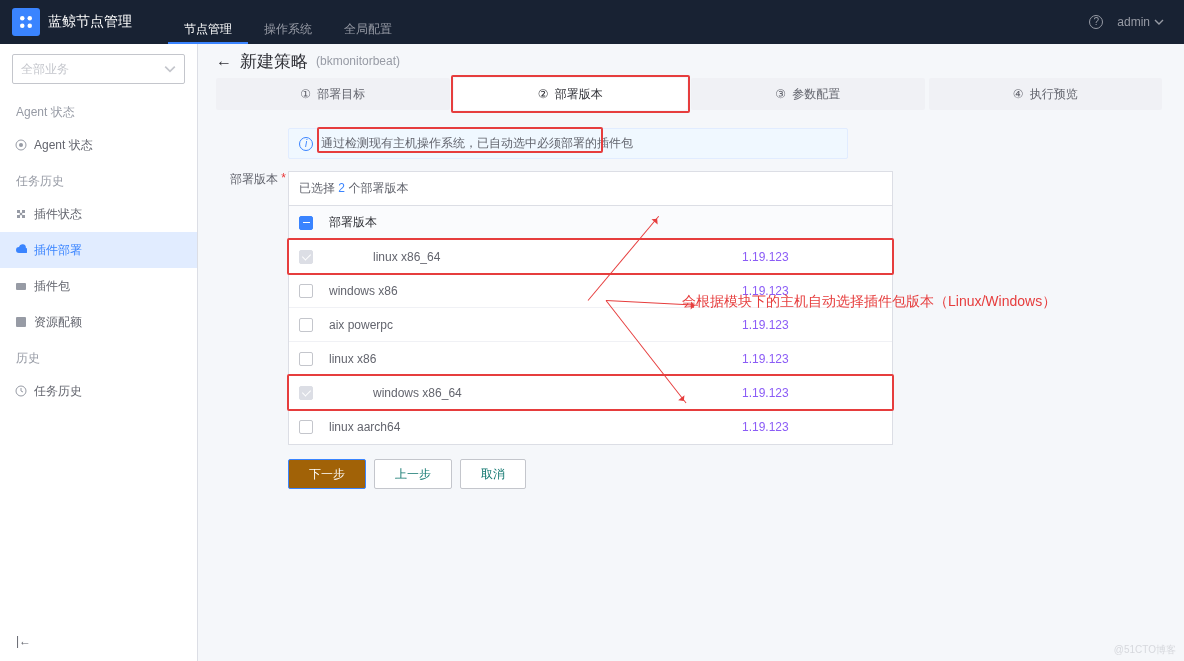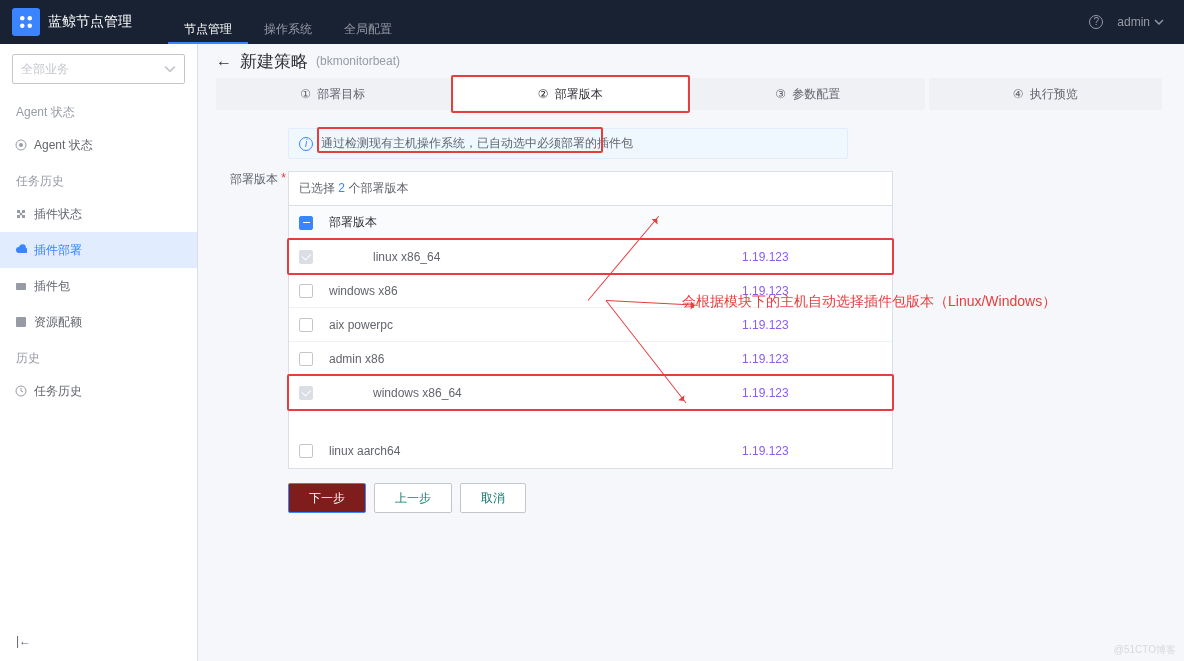"admin x86" div.col-os { text: admin -> linux }
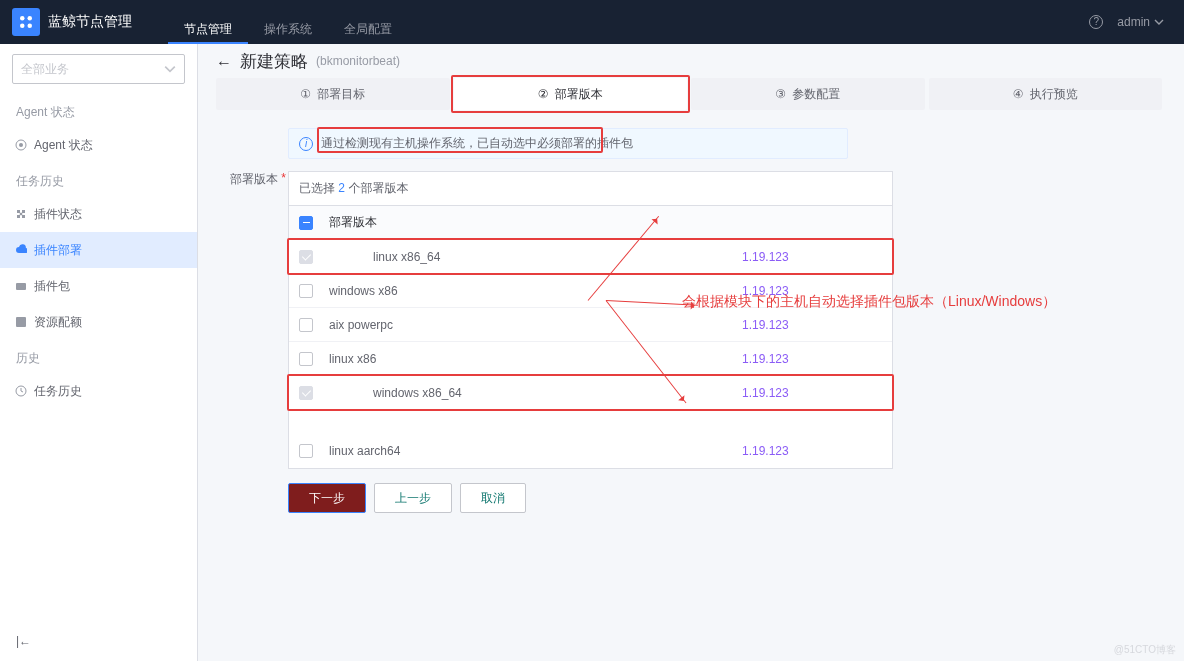"linux aarch64" .trow:last-child { margin-top: 24px -> none }
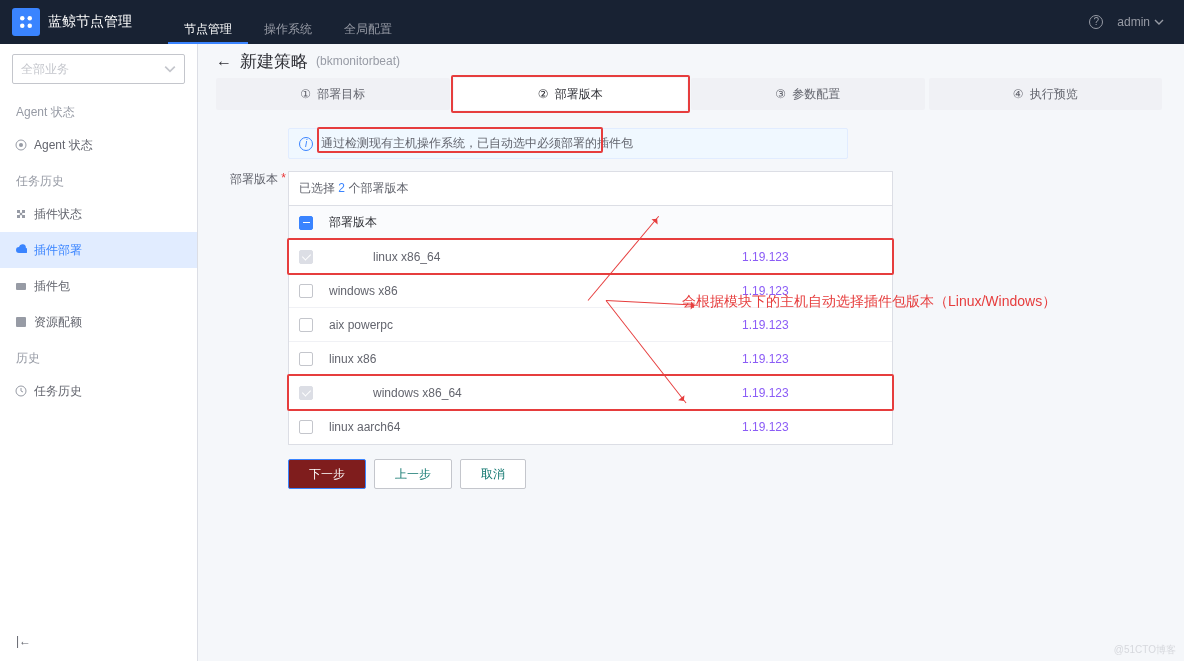"下一步" .btn.primary { background: #7f1d1d -> #a16207 }
